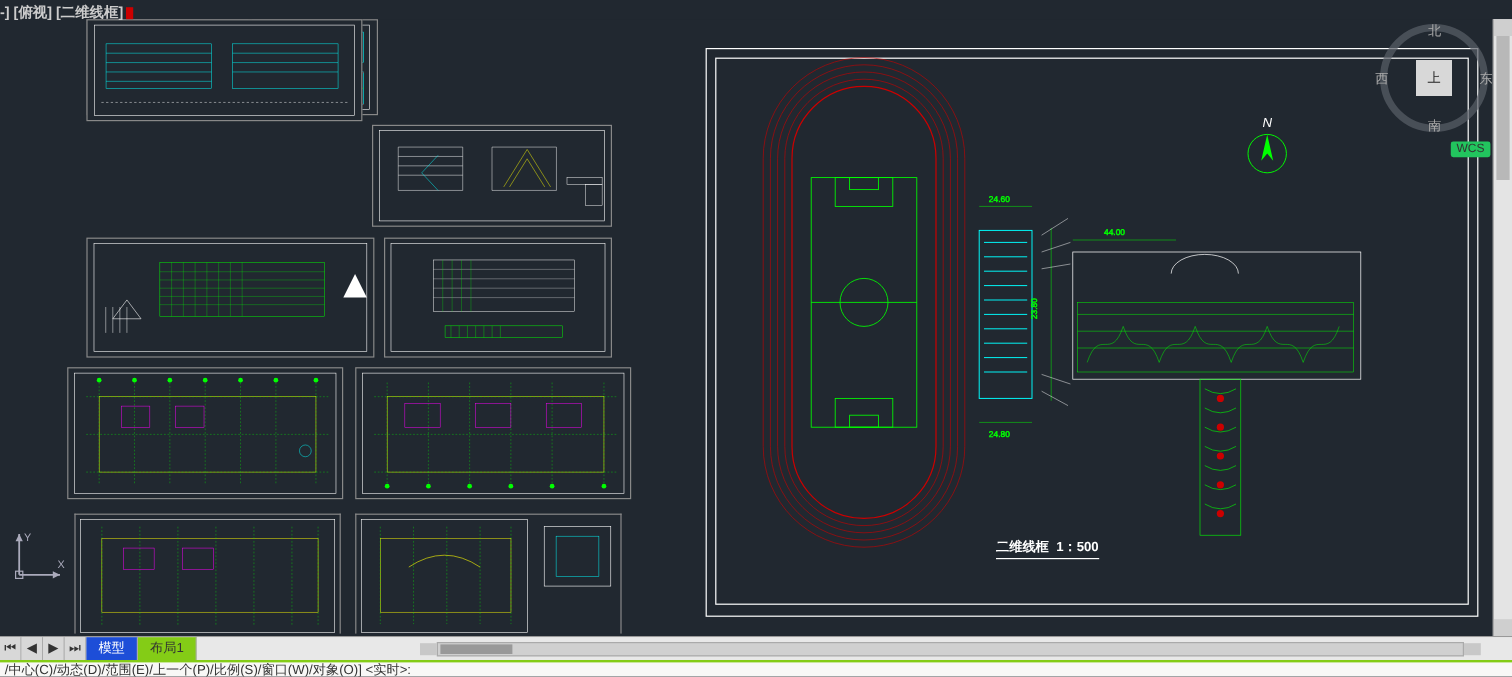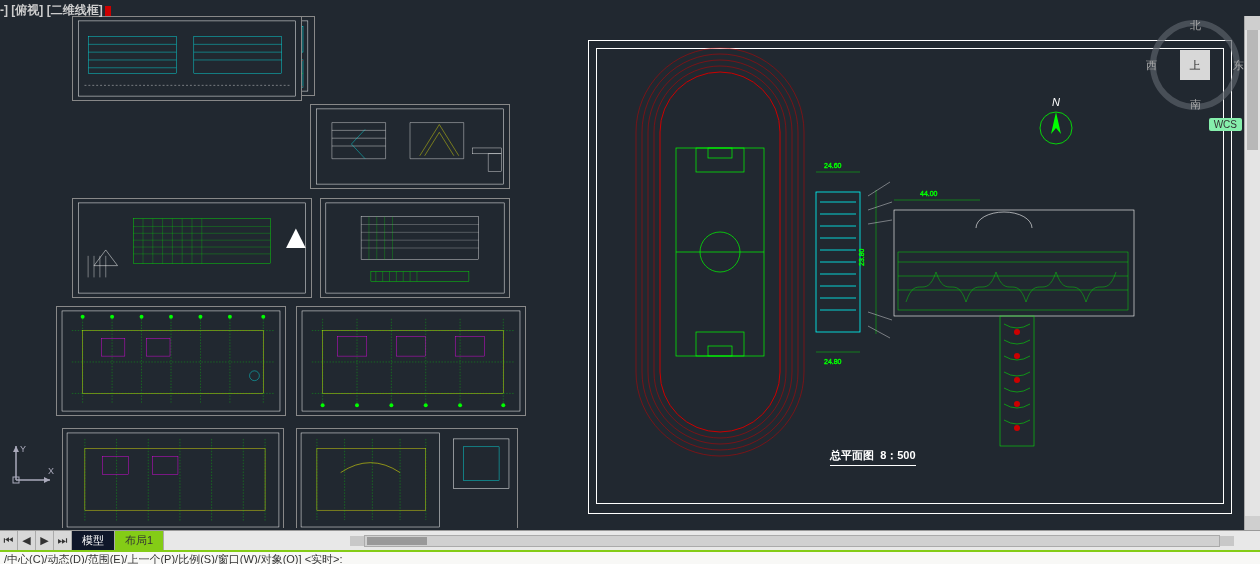"WCS" .wcs-badge { background: #86efac -> #22c55e }
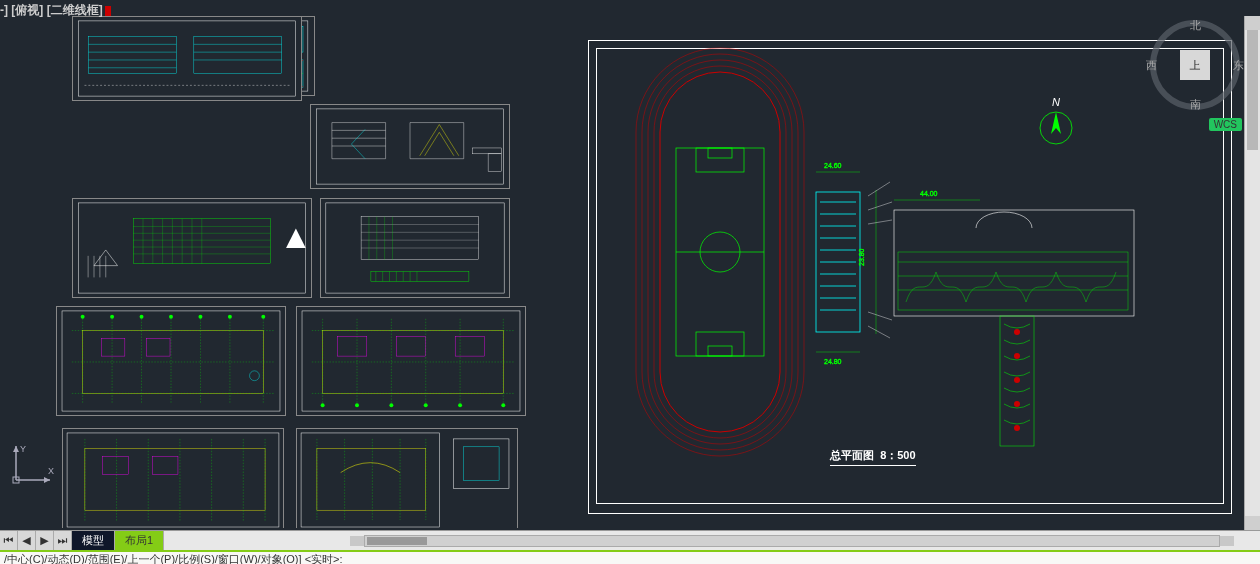"总平面图" span { text: 总平面图 -> 二维线框 }
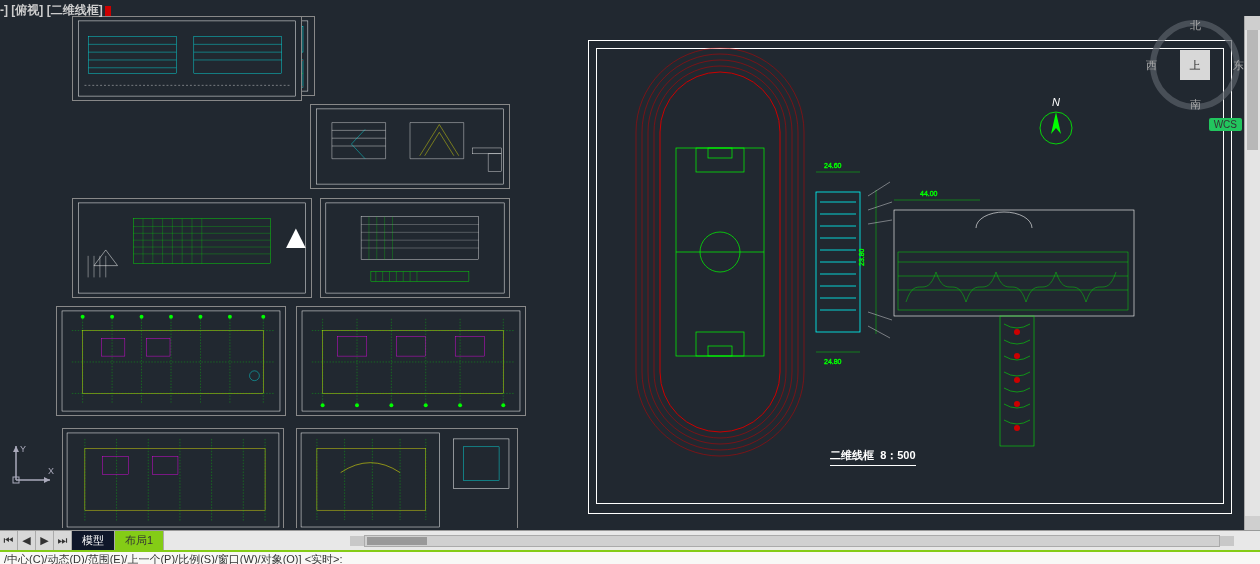"8：500" span { text: 8 -> 1 }
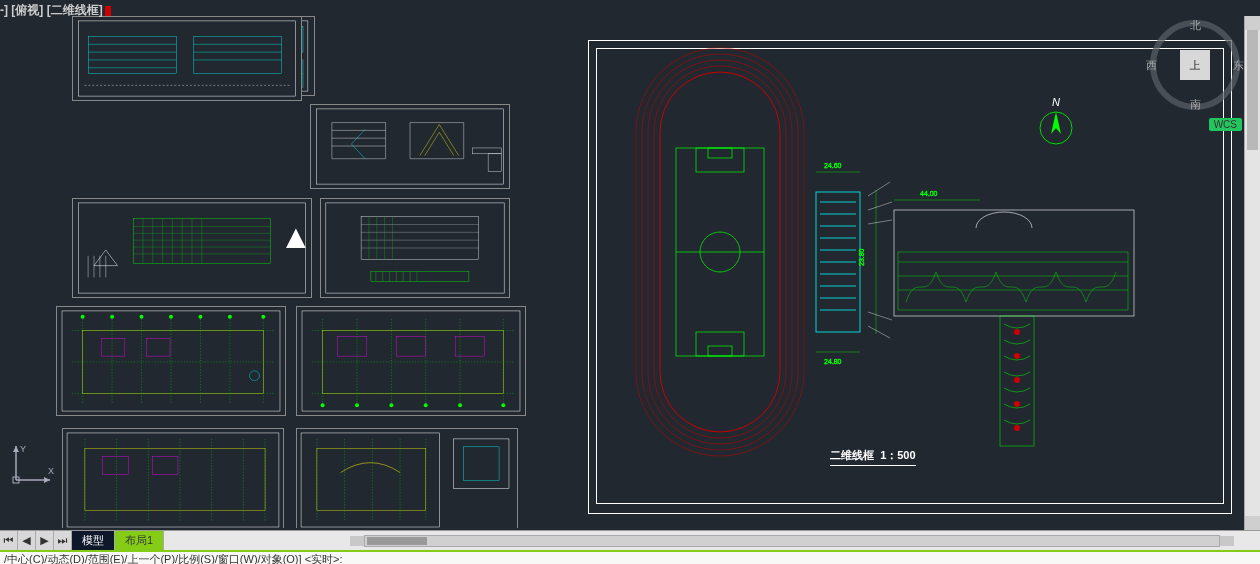"模型" .tabs .tab.active { background: #0f172a -> #1d4ed8 }
